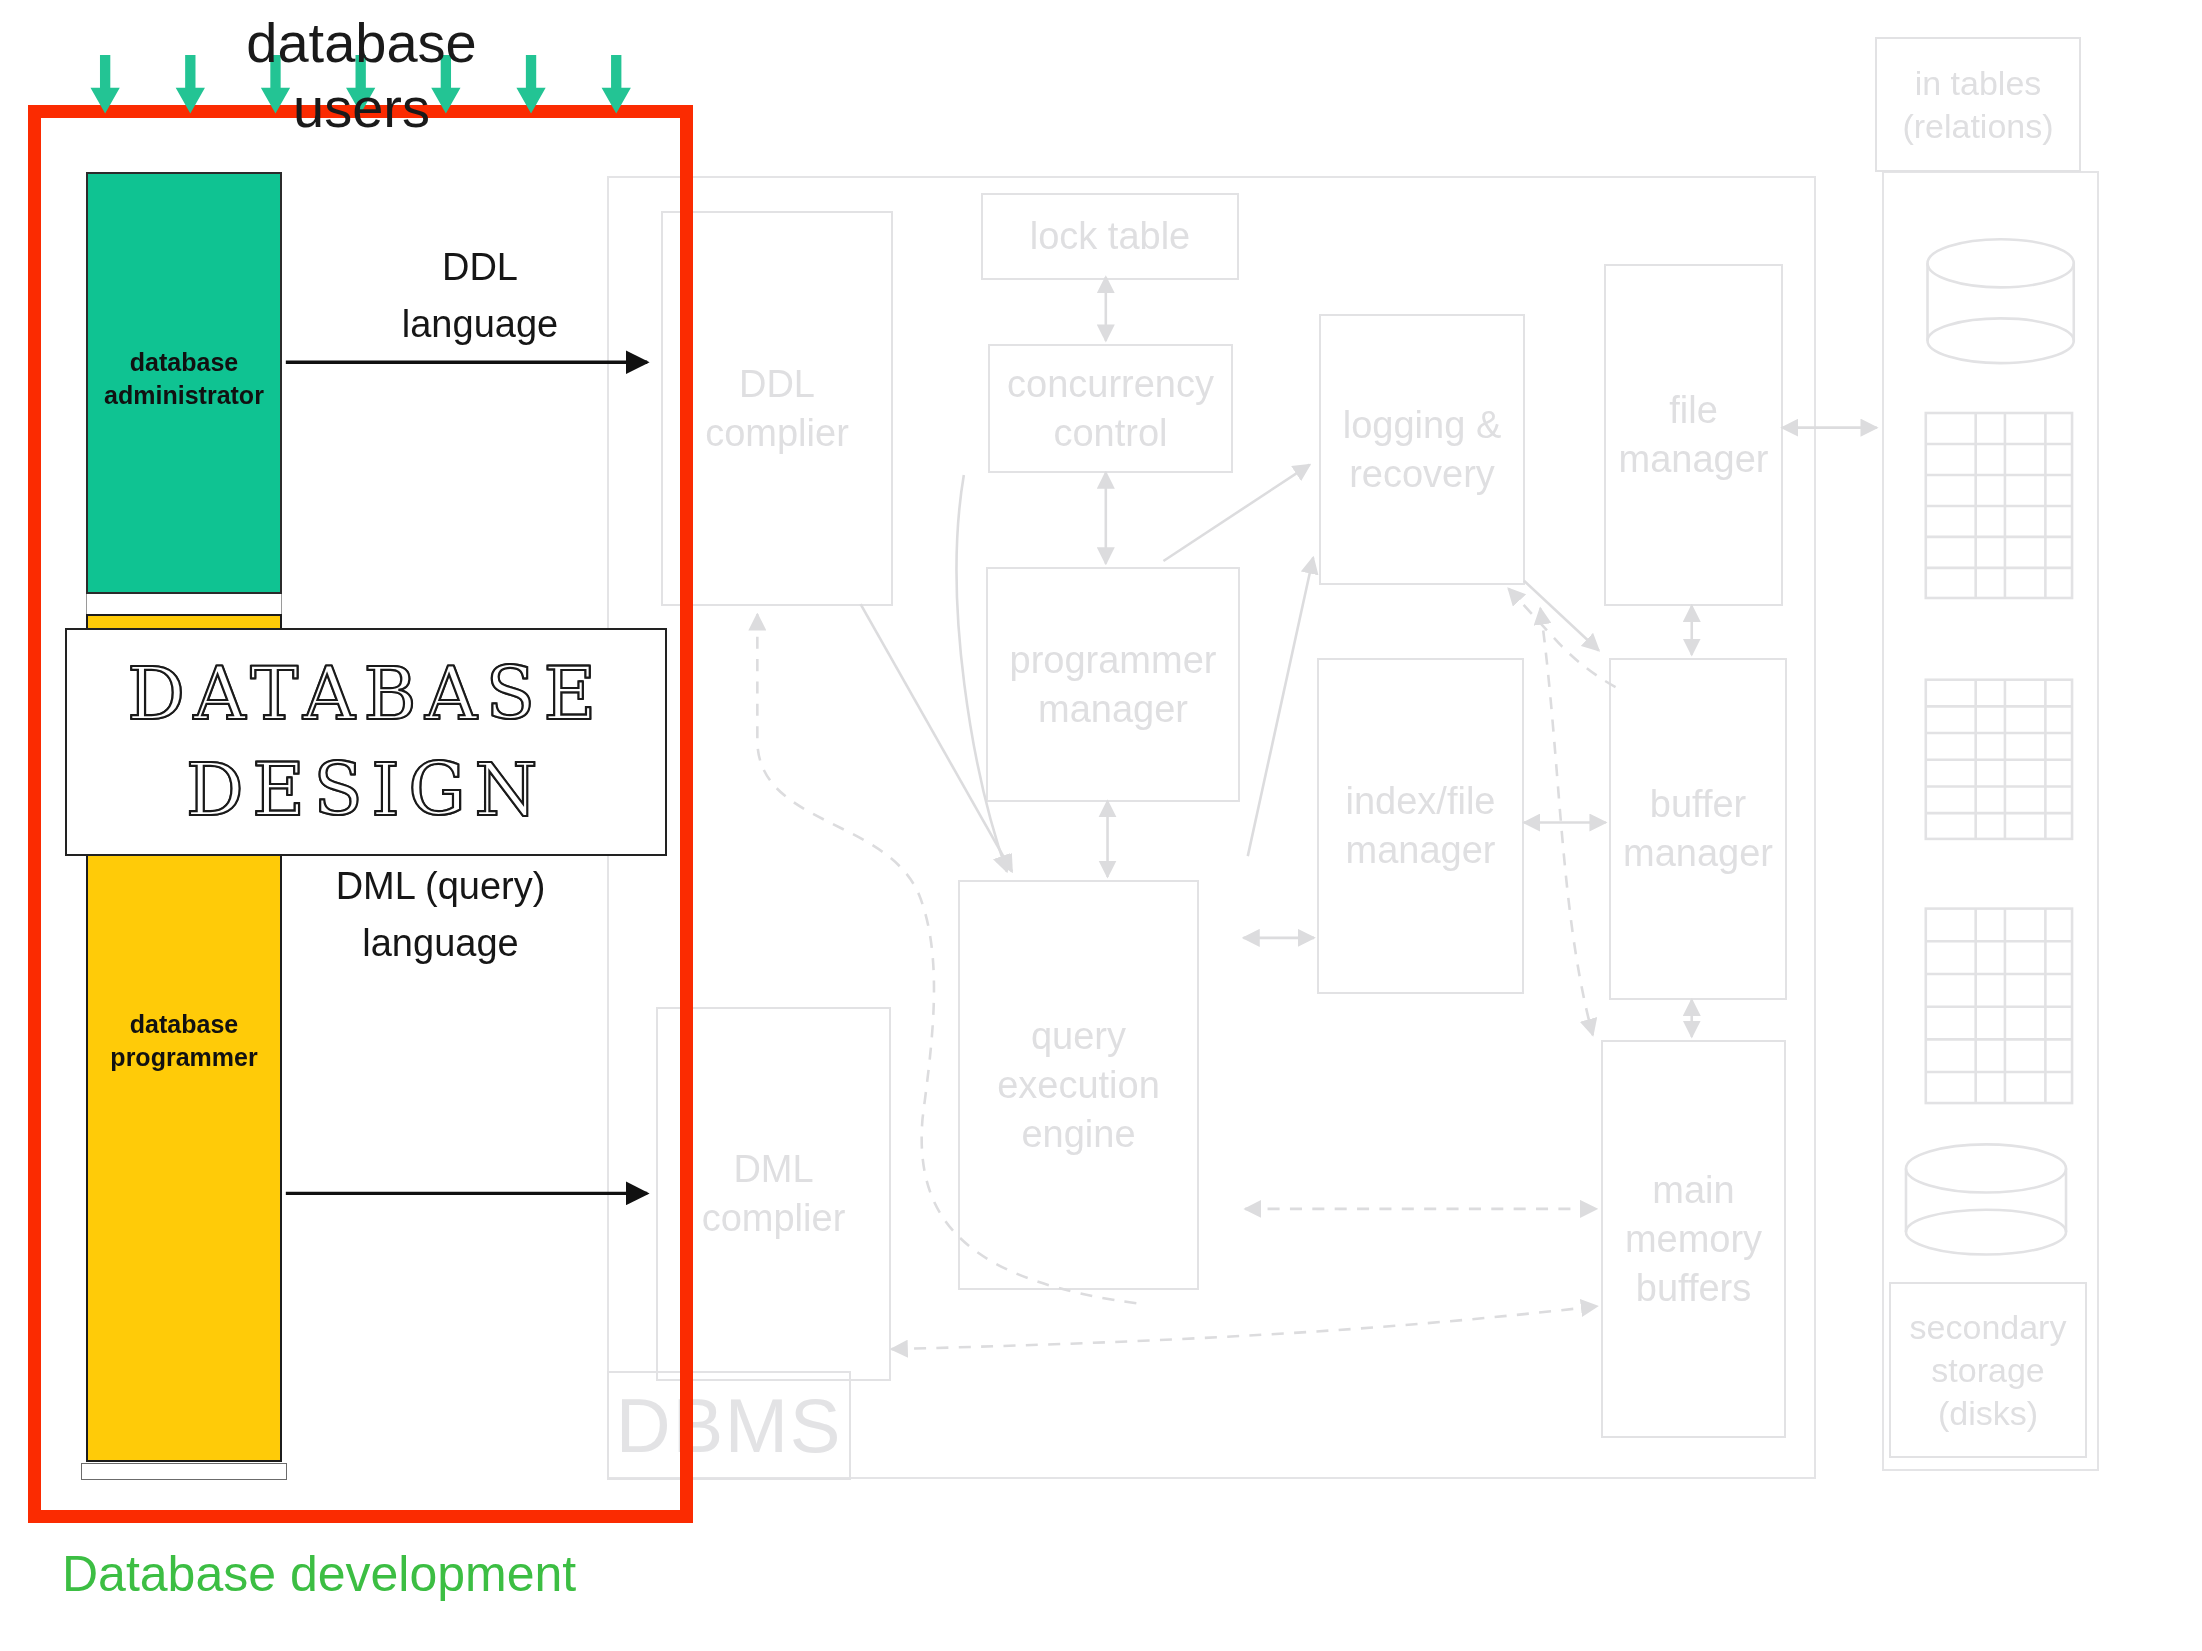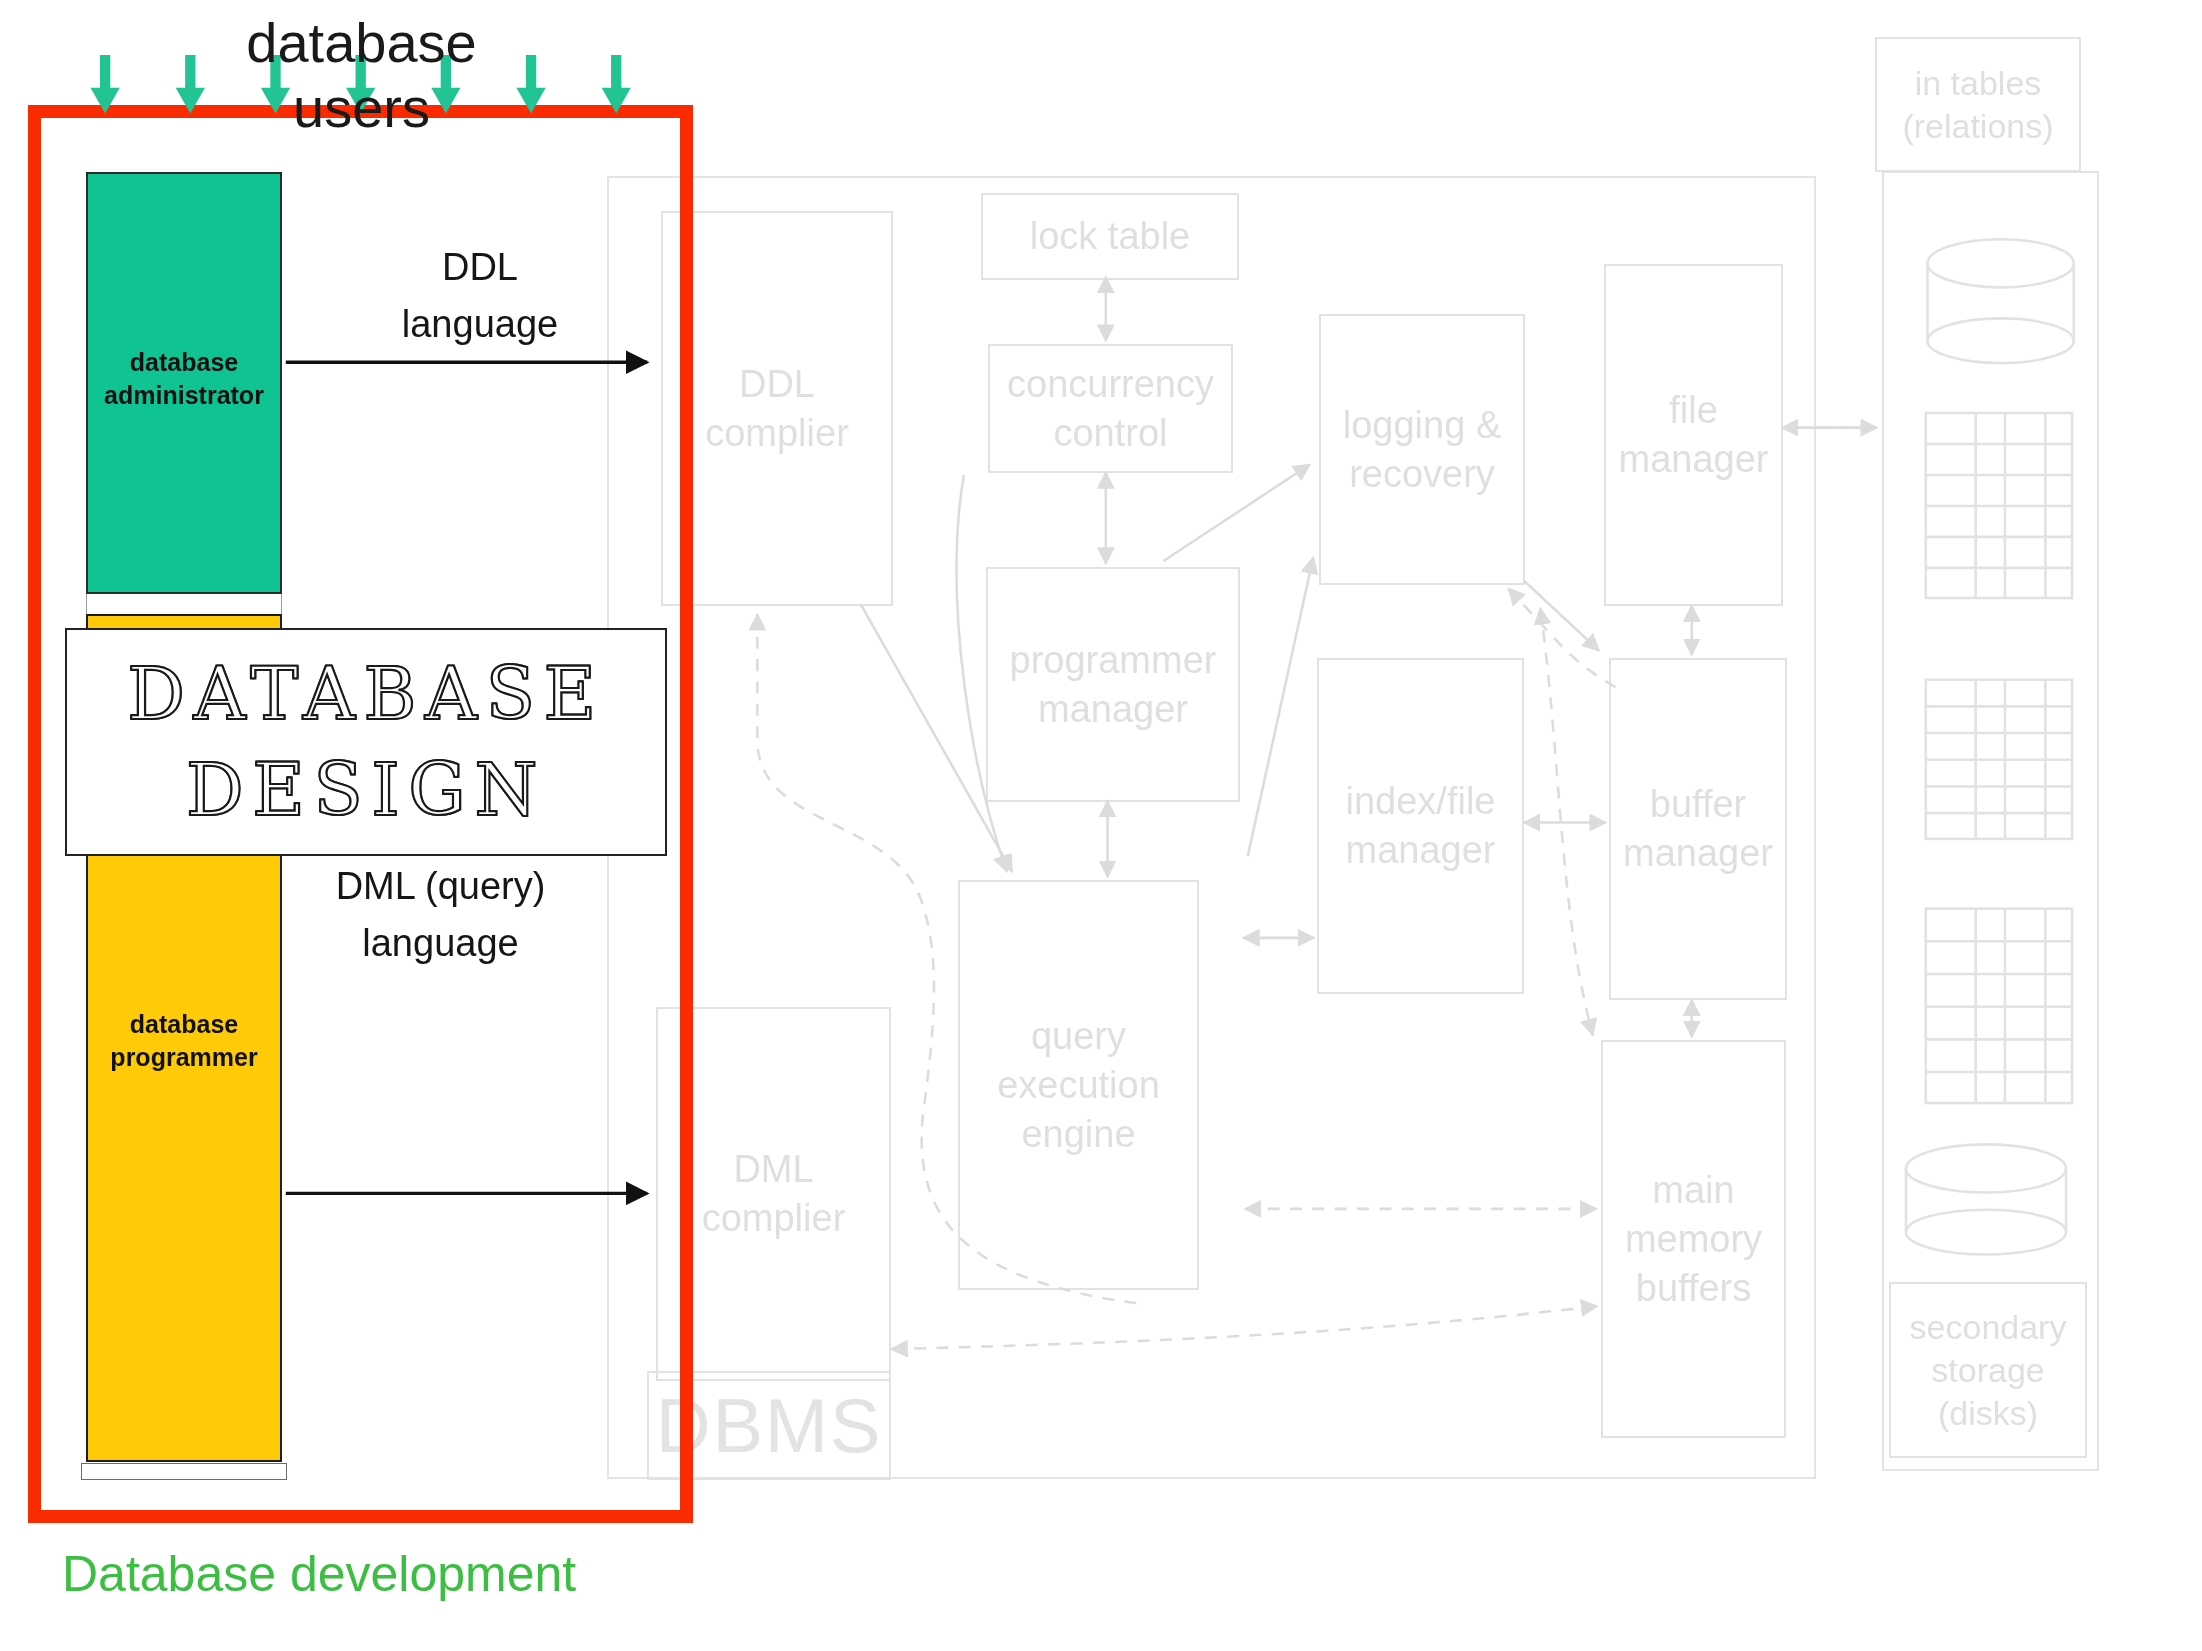"DBMS" #dbms-label-box { margin-left: 40px -> none }
